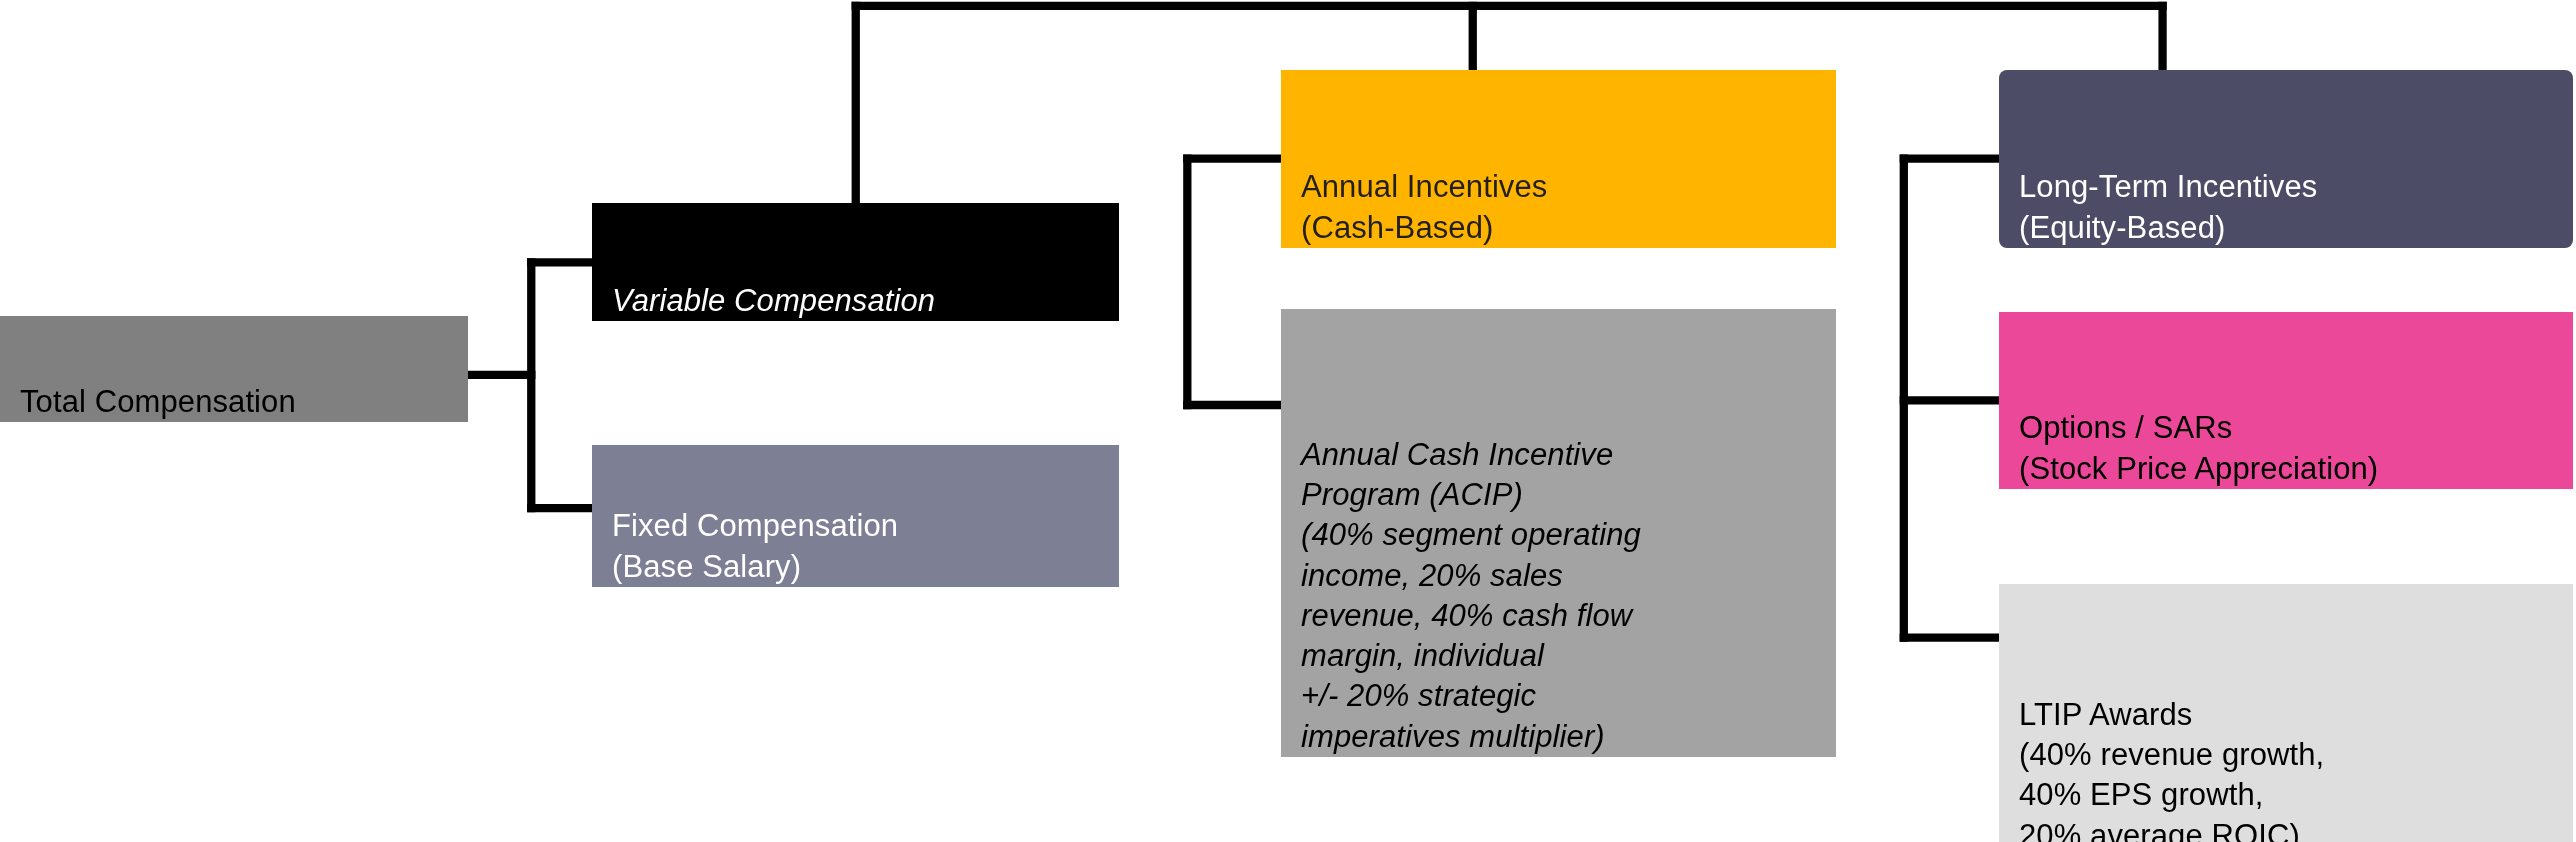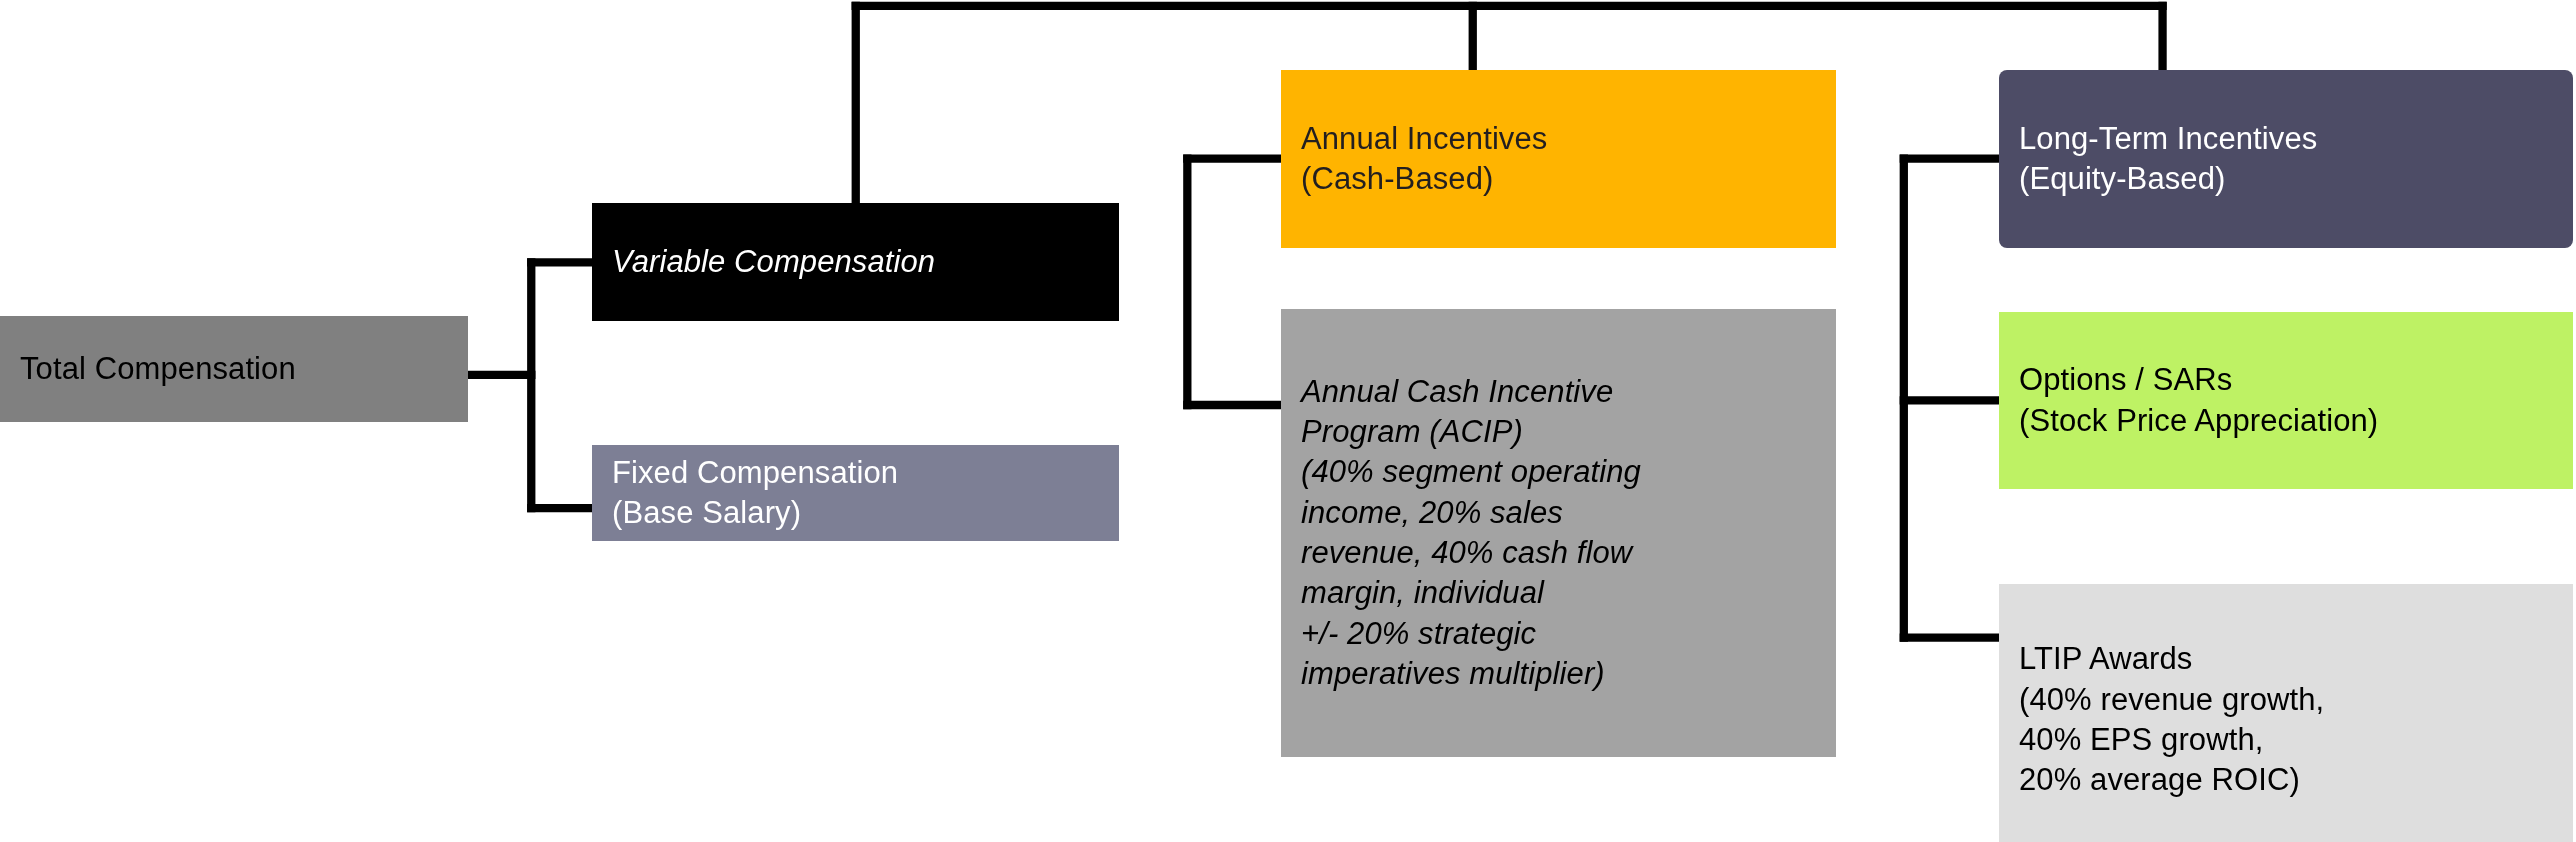"Annual Incentives" .node { justify-content: center -> flex-end }
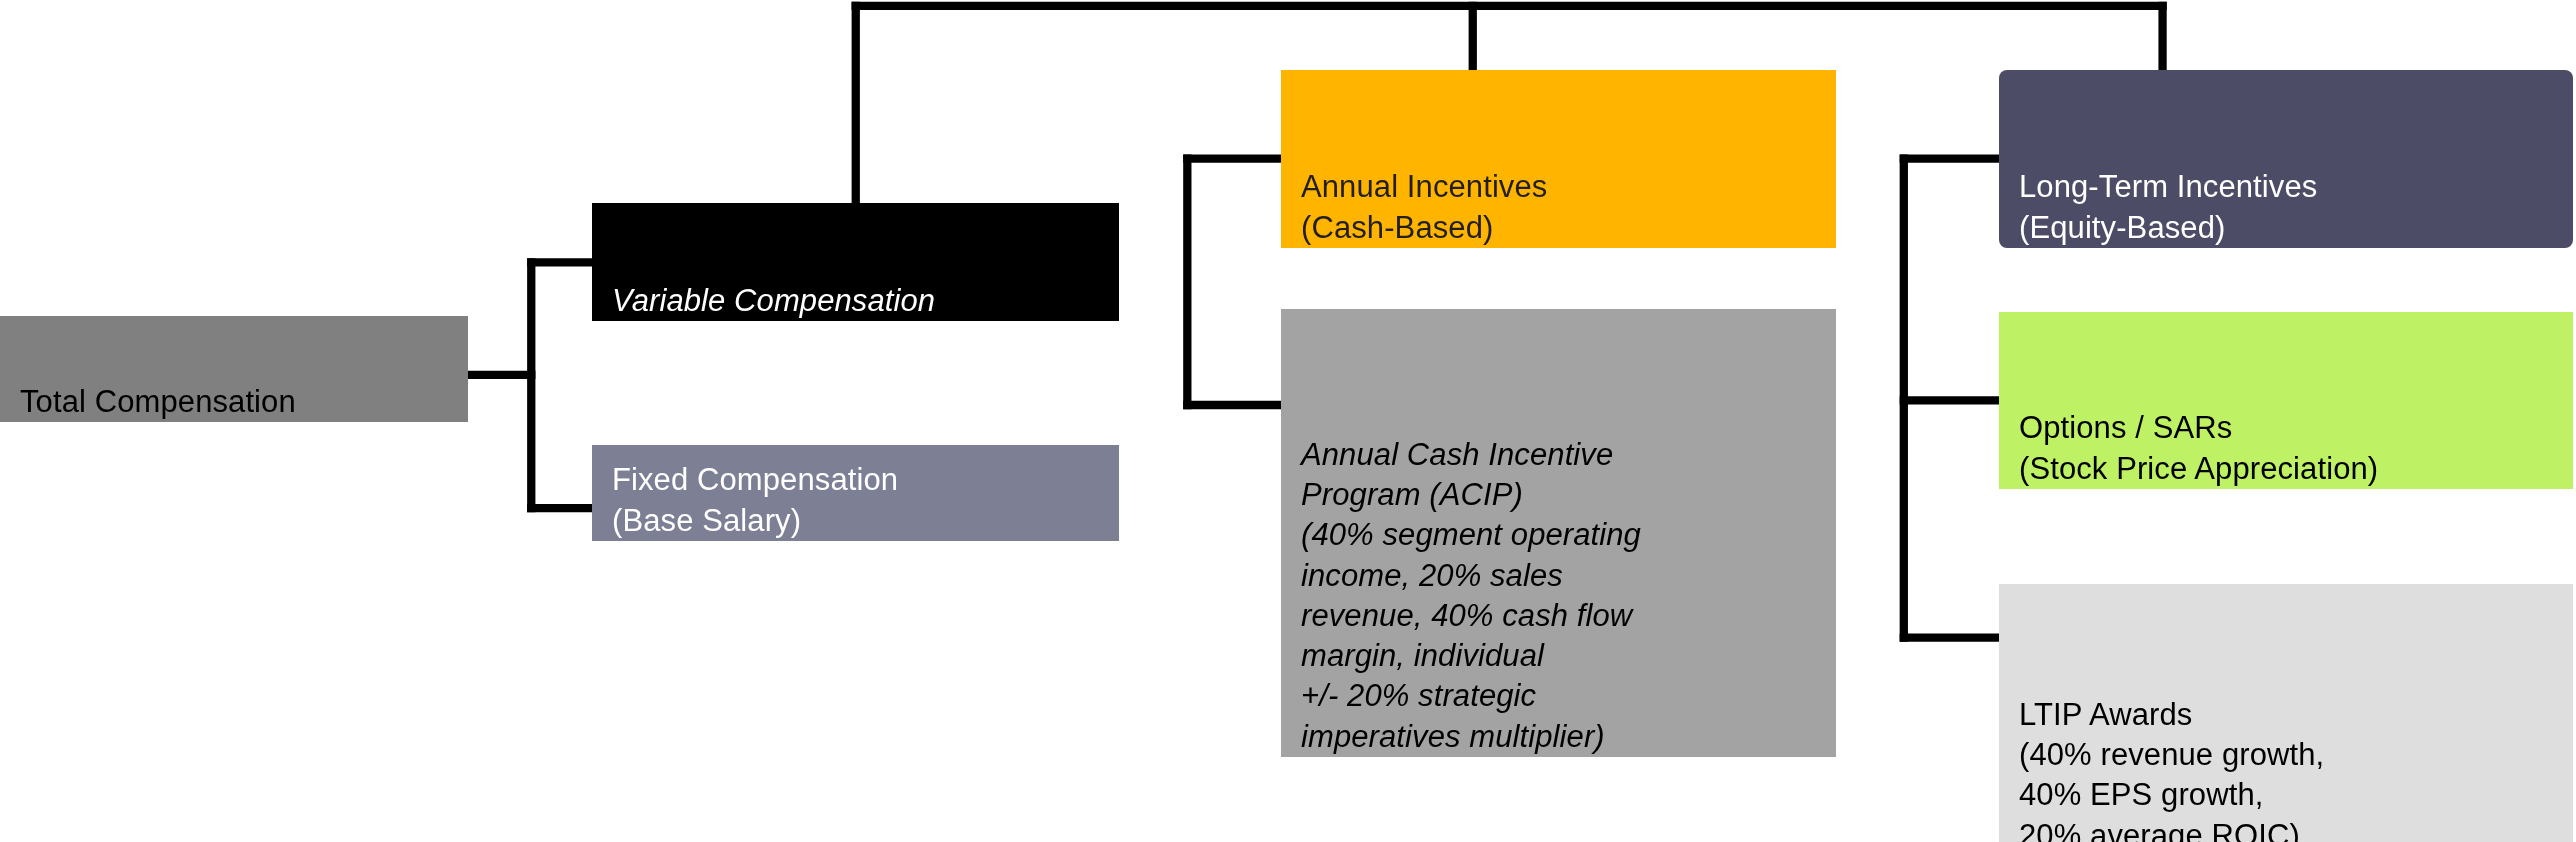"Options / SARs" .n-options { background: #bef264 -> #ec4899 }
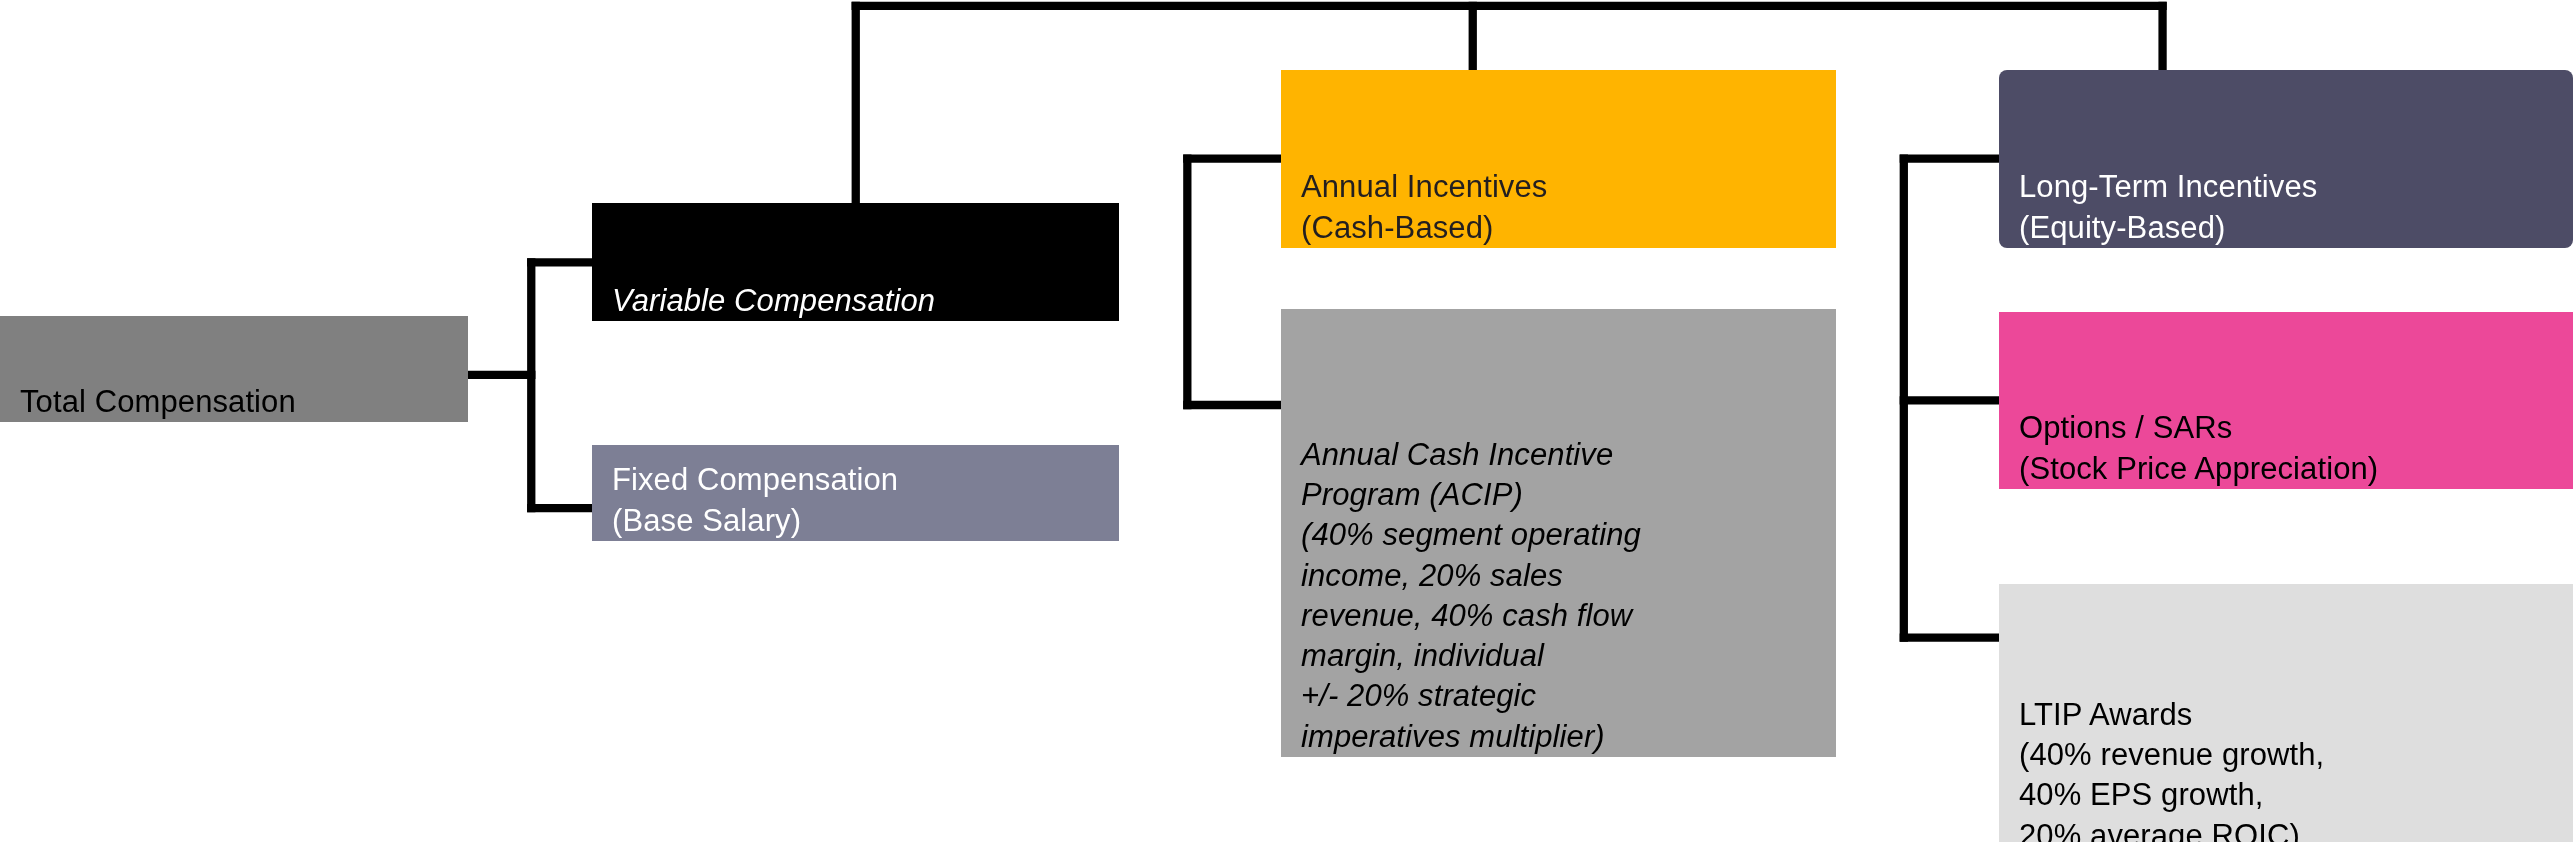"Fixed Compensation" .n-fixed { height: 96px -> 142px }
